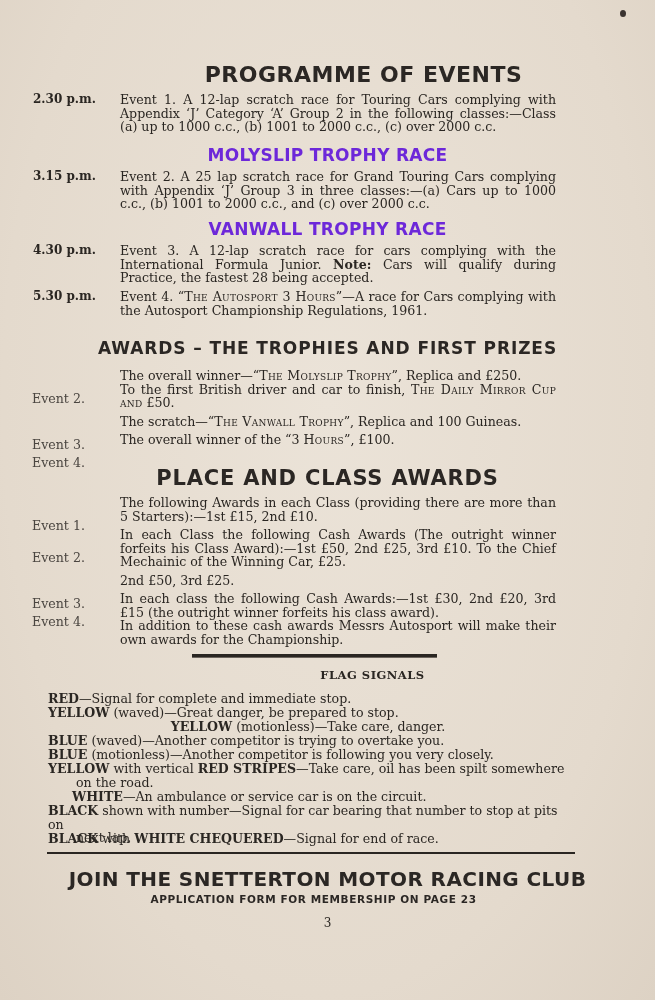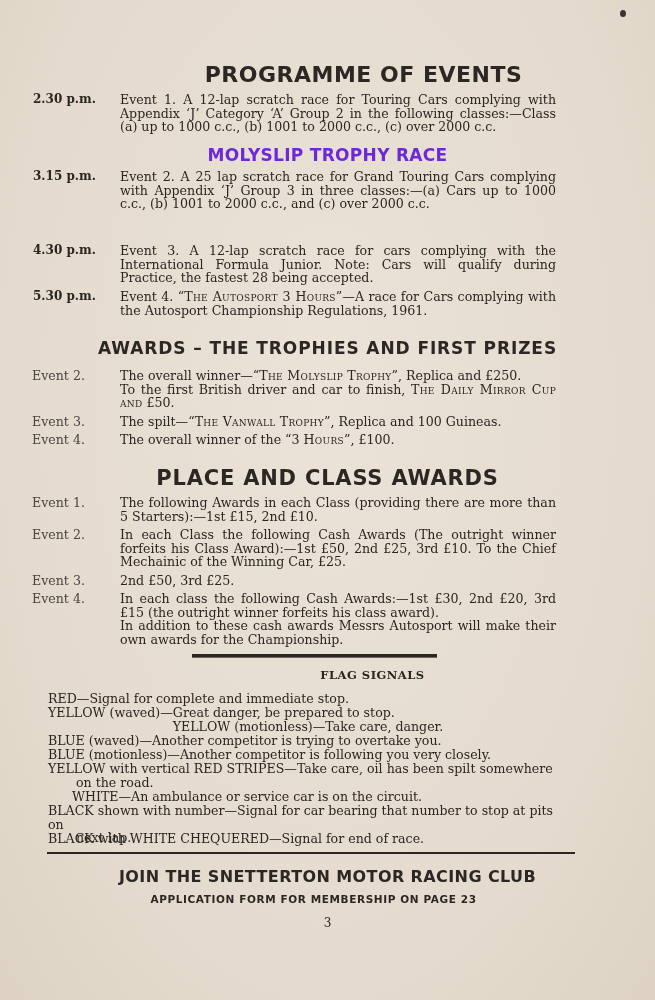"VANWALL TROPHY RACE" div.h-mid { html: none -> <div>VANWALL TROPHY RACE</div> }
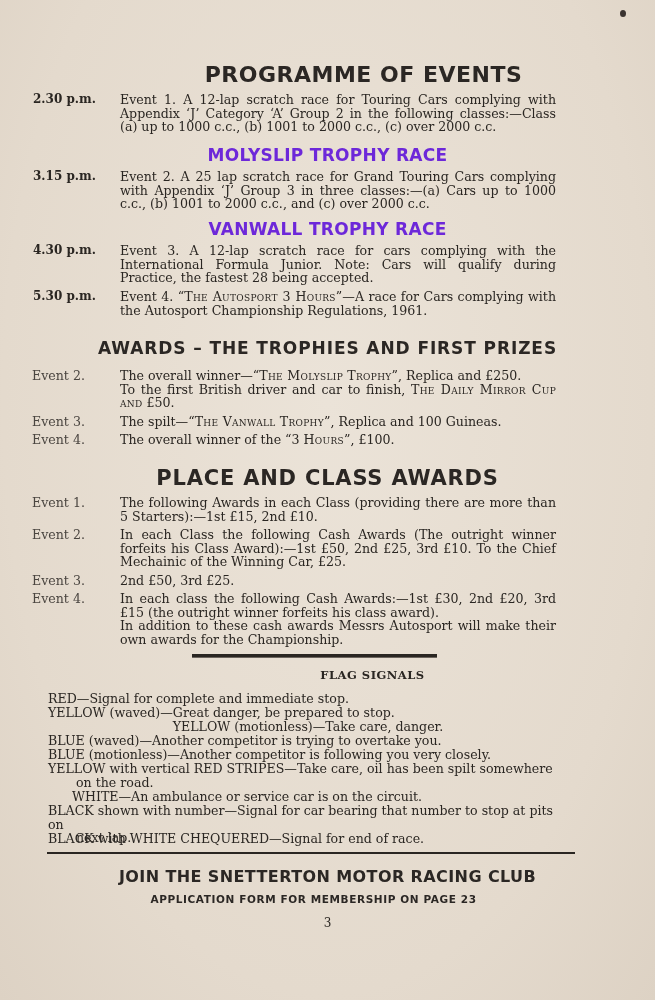"Note:" b { font-weight: normal -> bold }
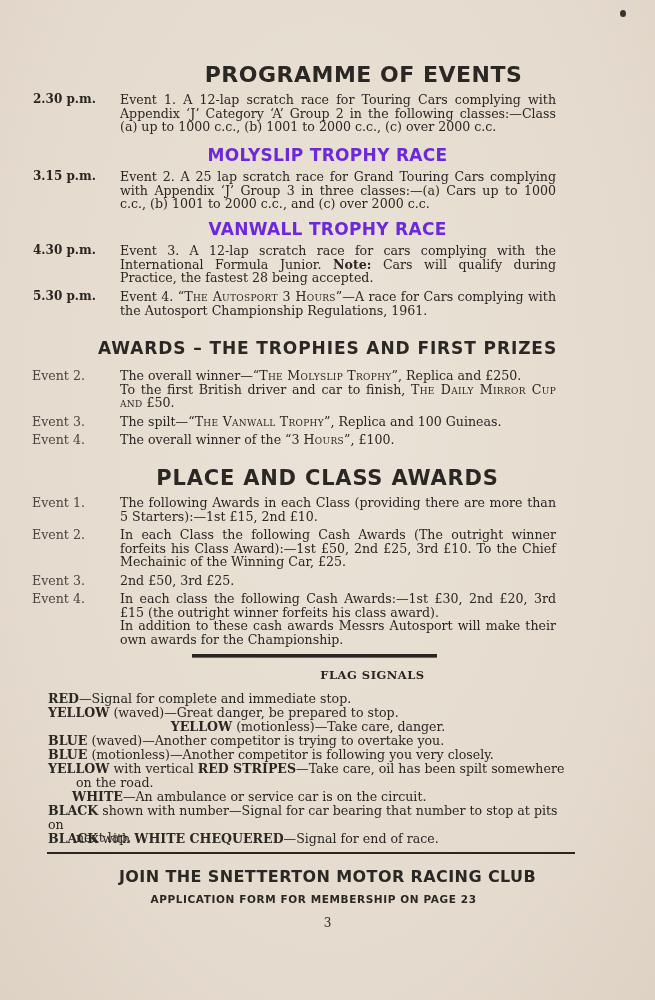"Event 2." .lbl.evt { margin-top: none -> 23px }
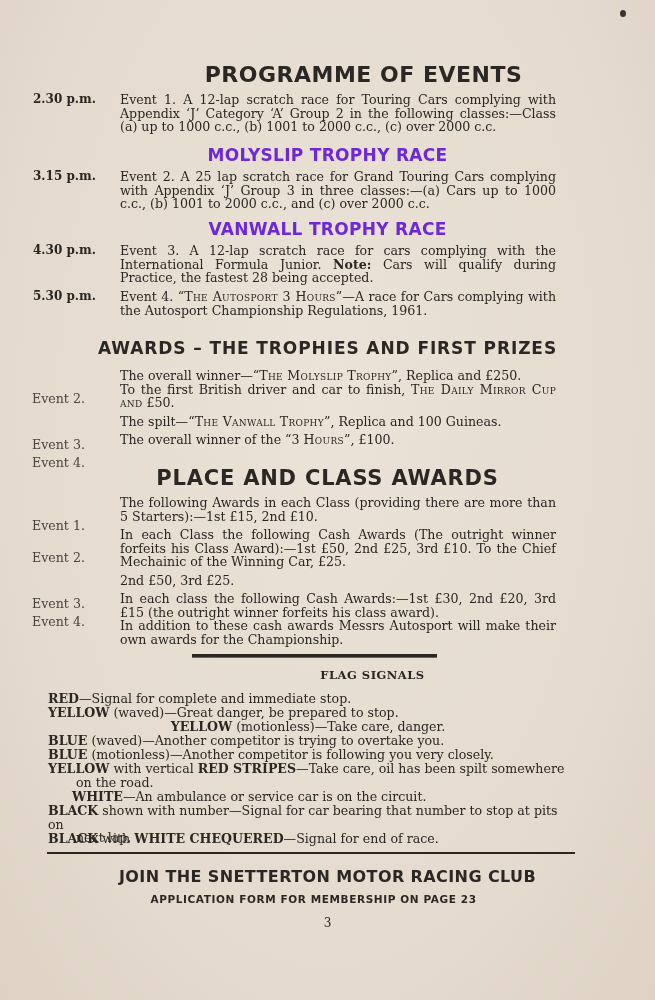"The spilt—“" span { text: spilt -> scratch }
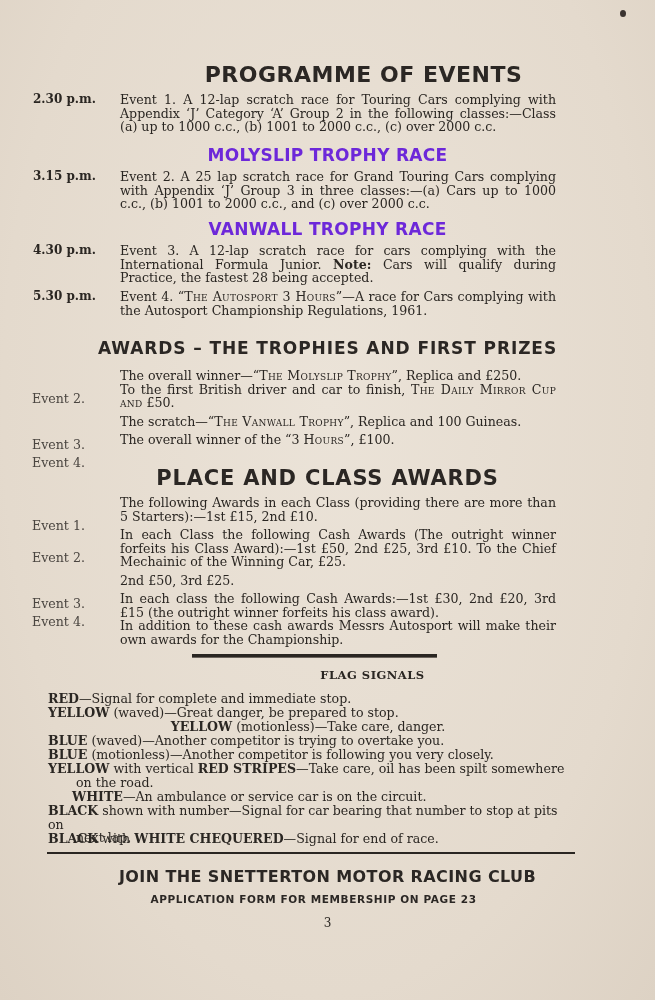"JOIN THE SNETTERTON MOTOR RACING" .join { font-size: 16px -> 20px }
